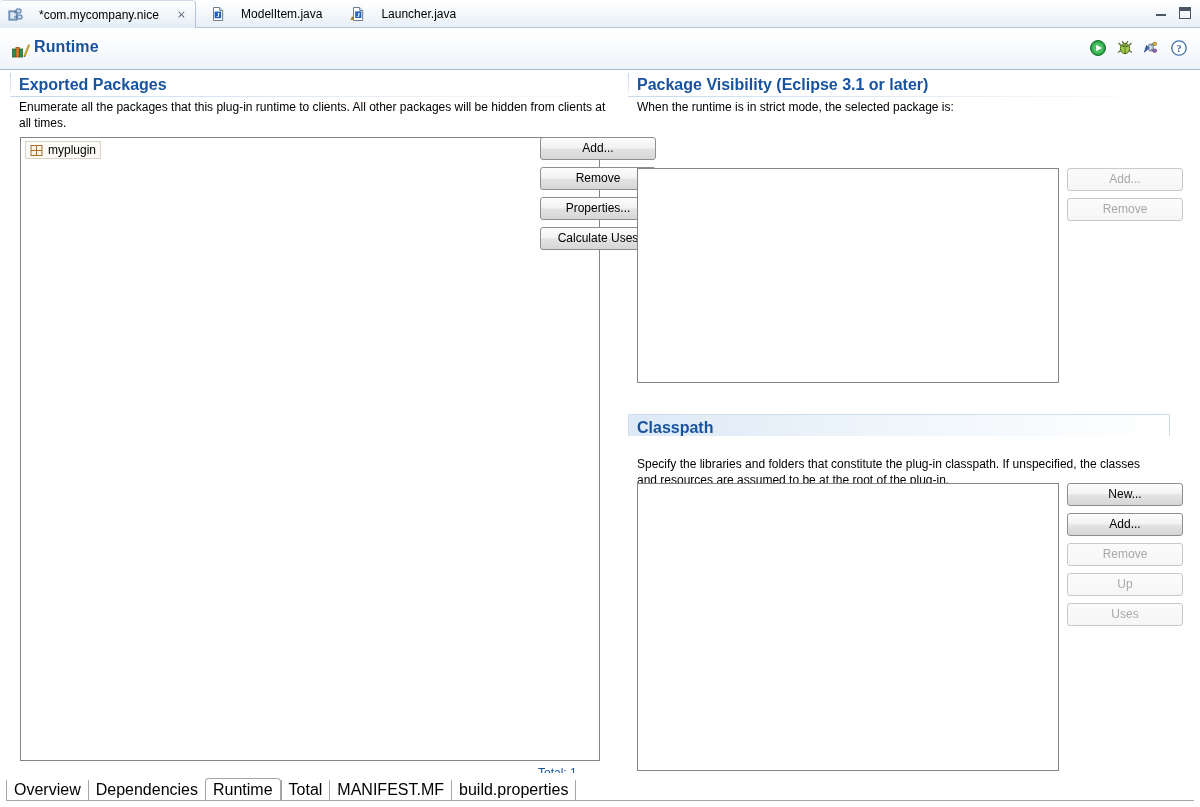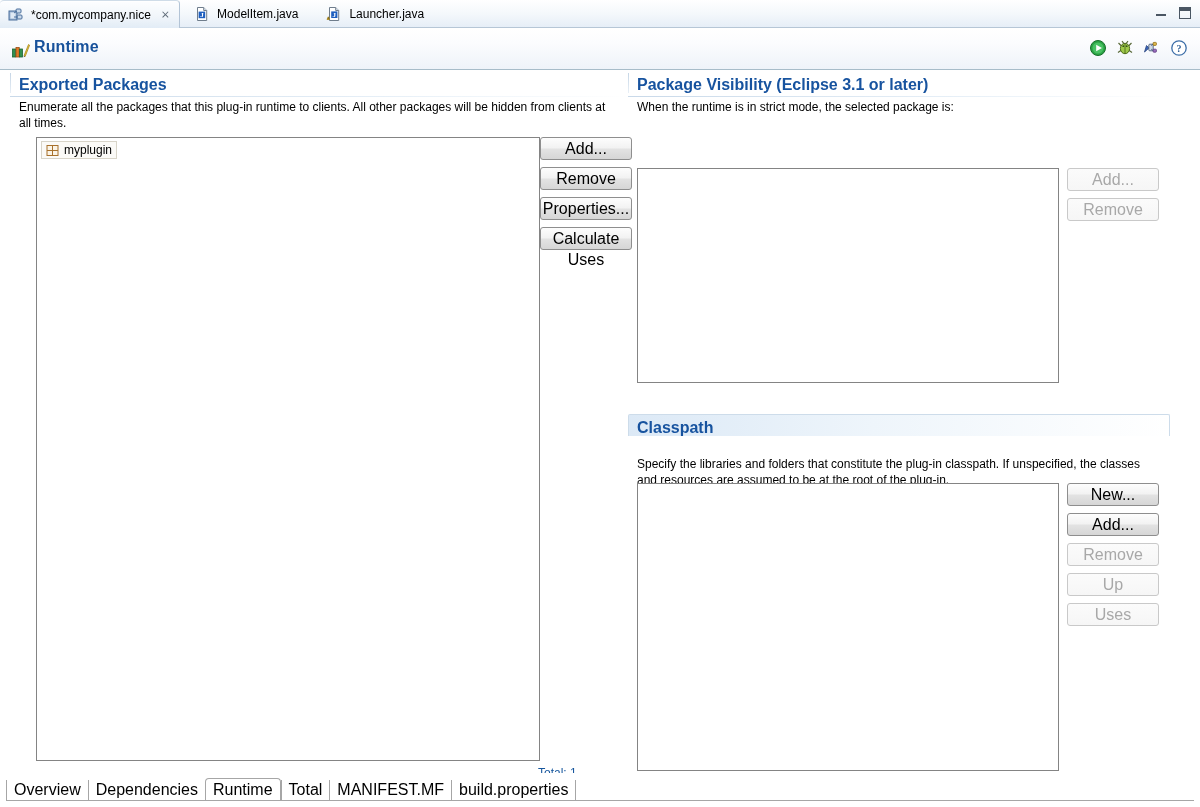"*com.mycompany.nice" .etab { gap: 7px -> 15px }
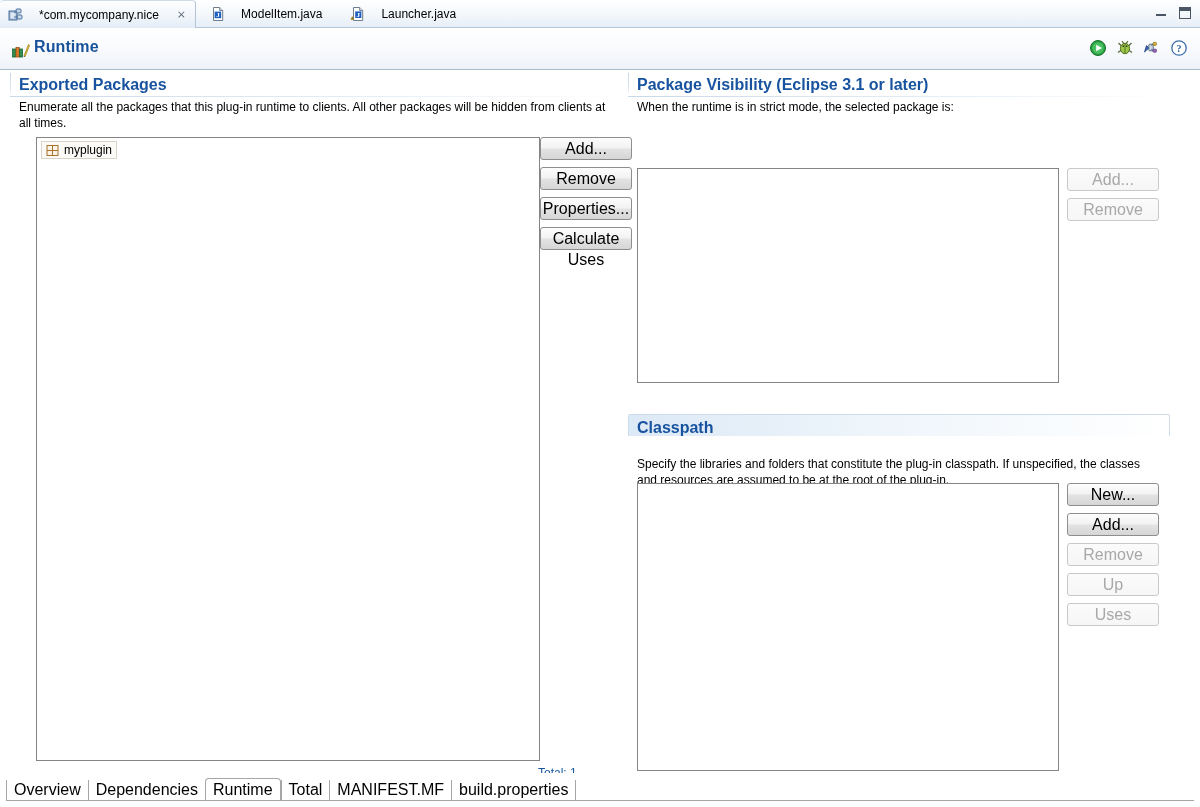"myplugin" div.listbox { left: 16px -> 0; width: 504px -> 580px }
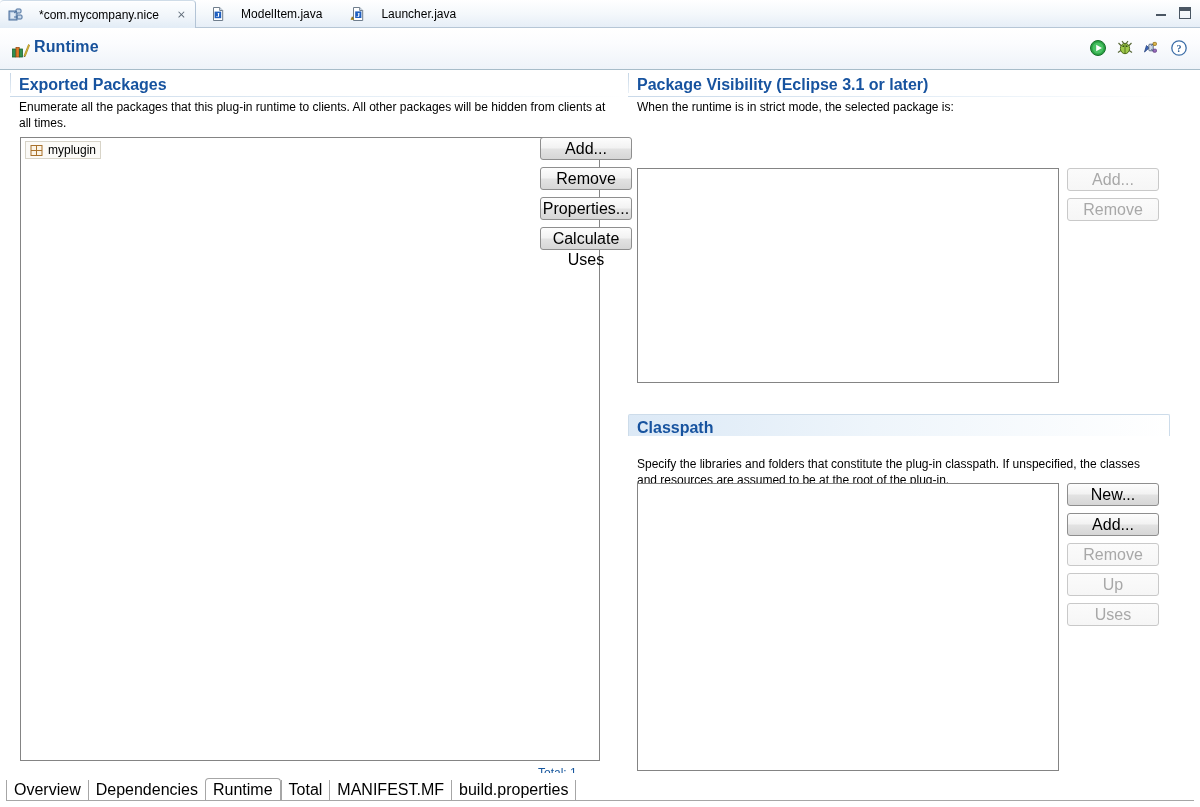"Add..." .btn { font-size: 16px -> 12px; width: 92px -> 116px }
